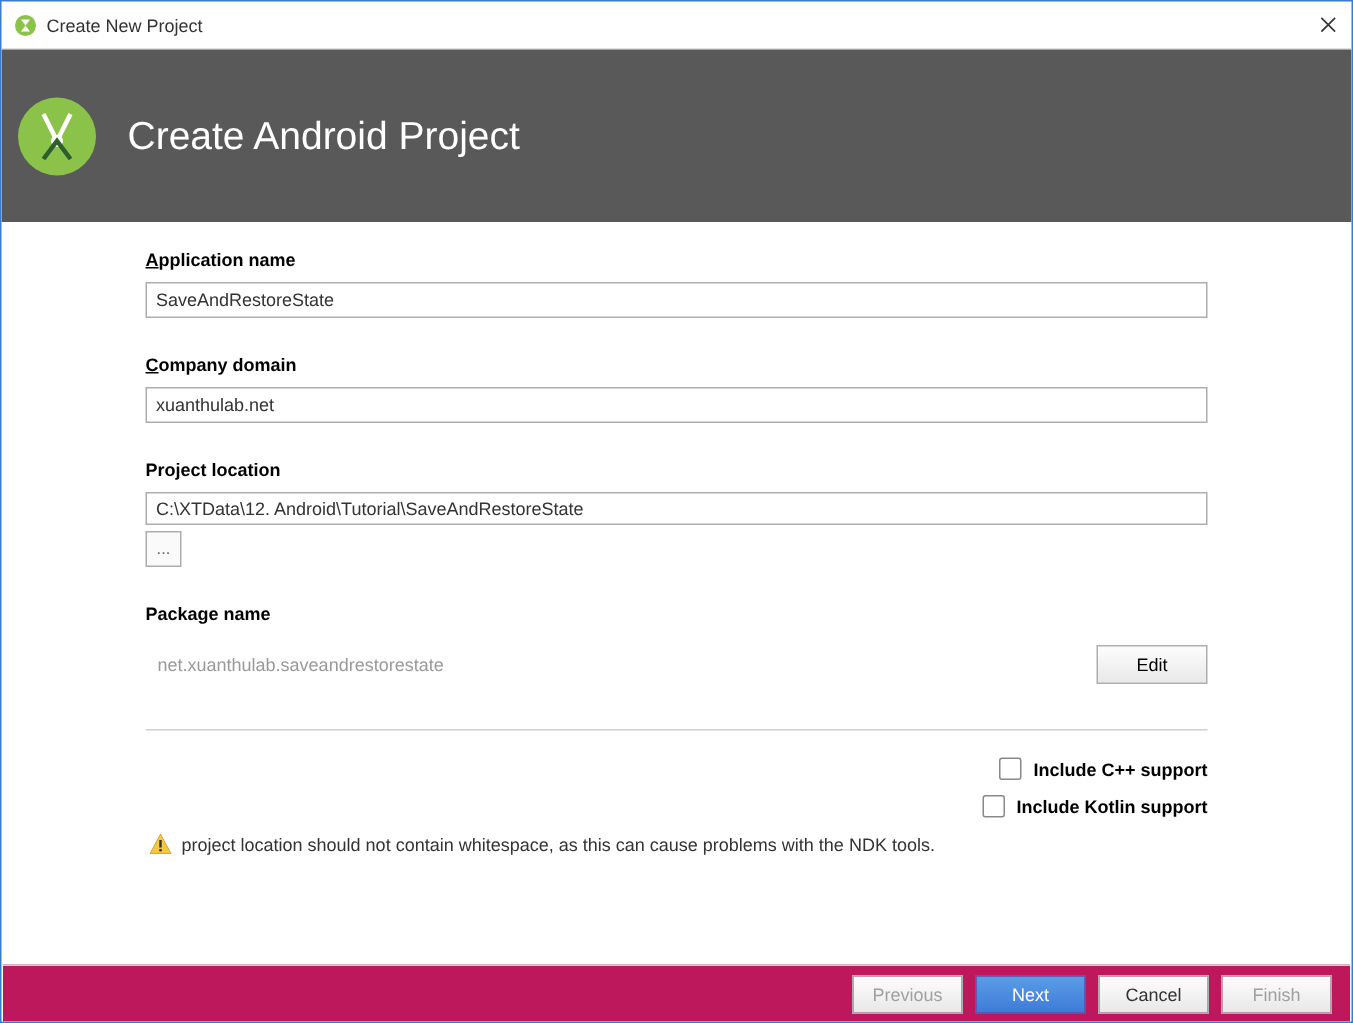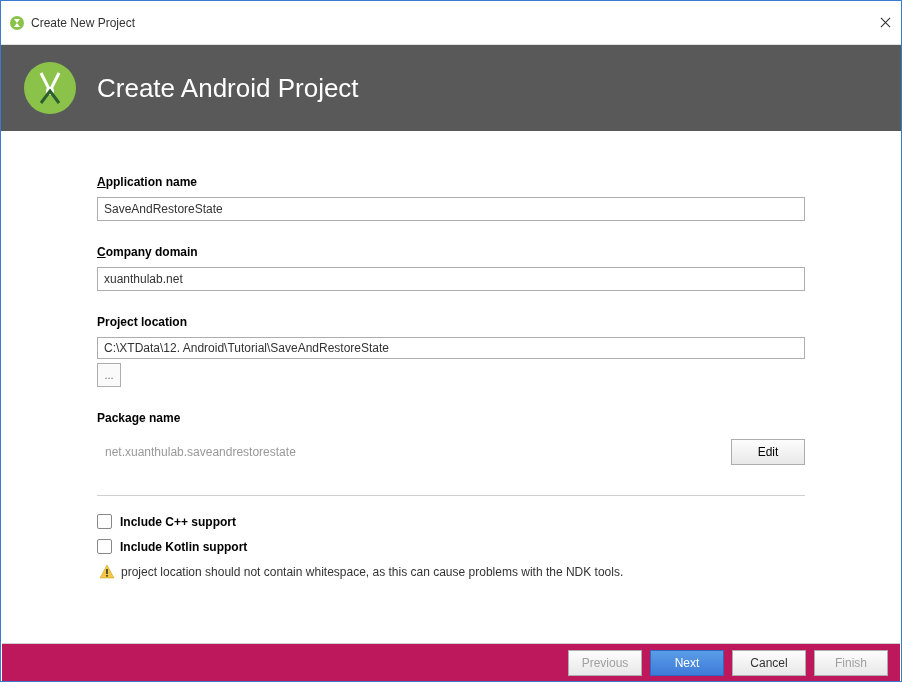"Create New Project" .titlebar { height: 44px -> 32px }
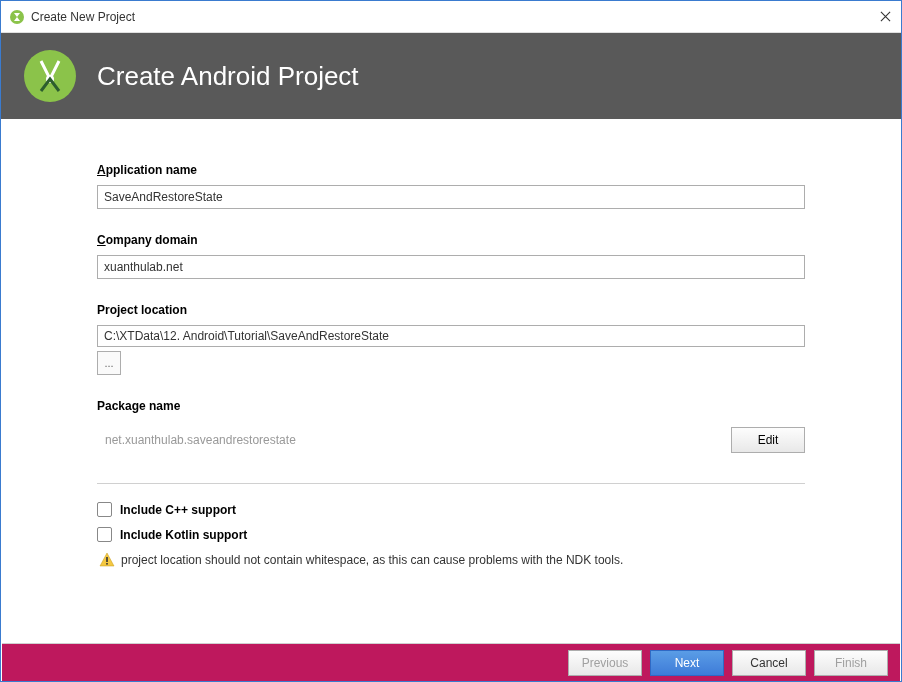"Create Android Project" .header { height: 86px -> 115px; padding: 0 22px -> 0 10px }
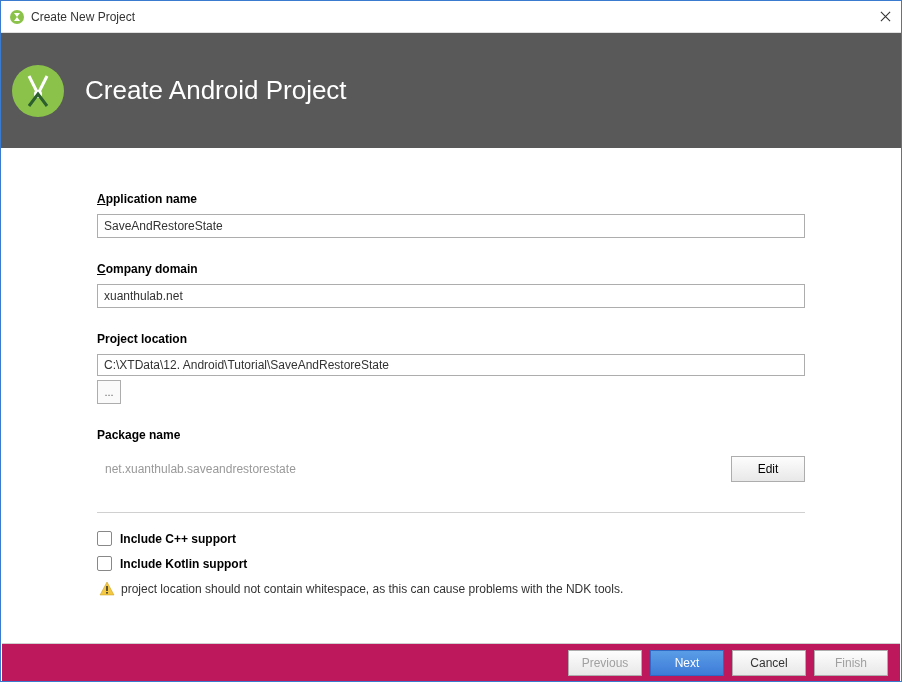"Application name" .content { padding: 44px 96px 0 96px -> 18px 96px 0 96px }
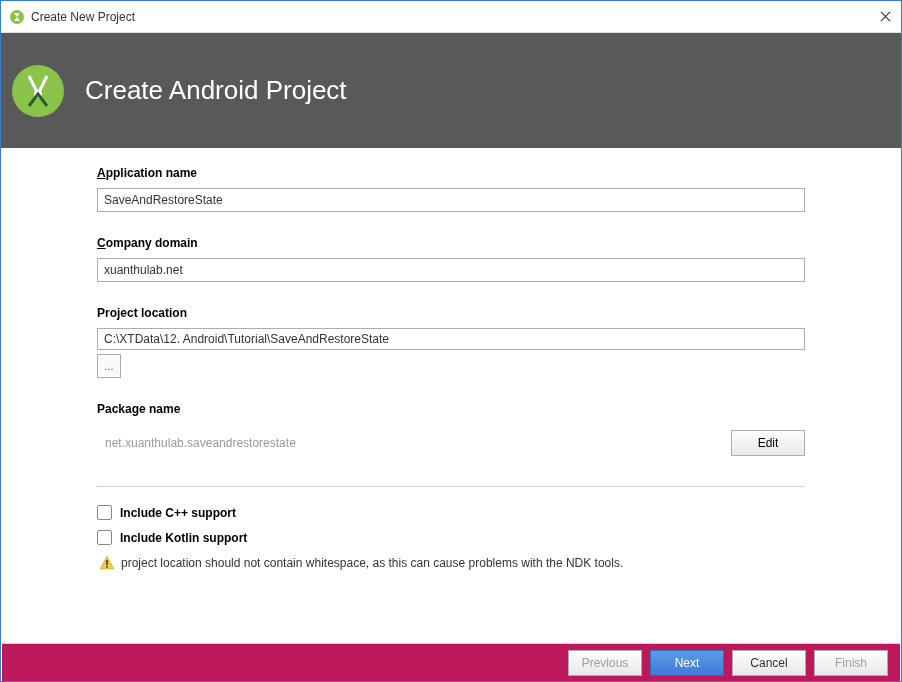"Include C++ support" .checkbox-row { justify-content: none -> flex-end }
